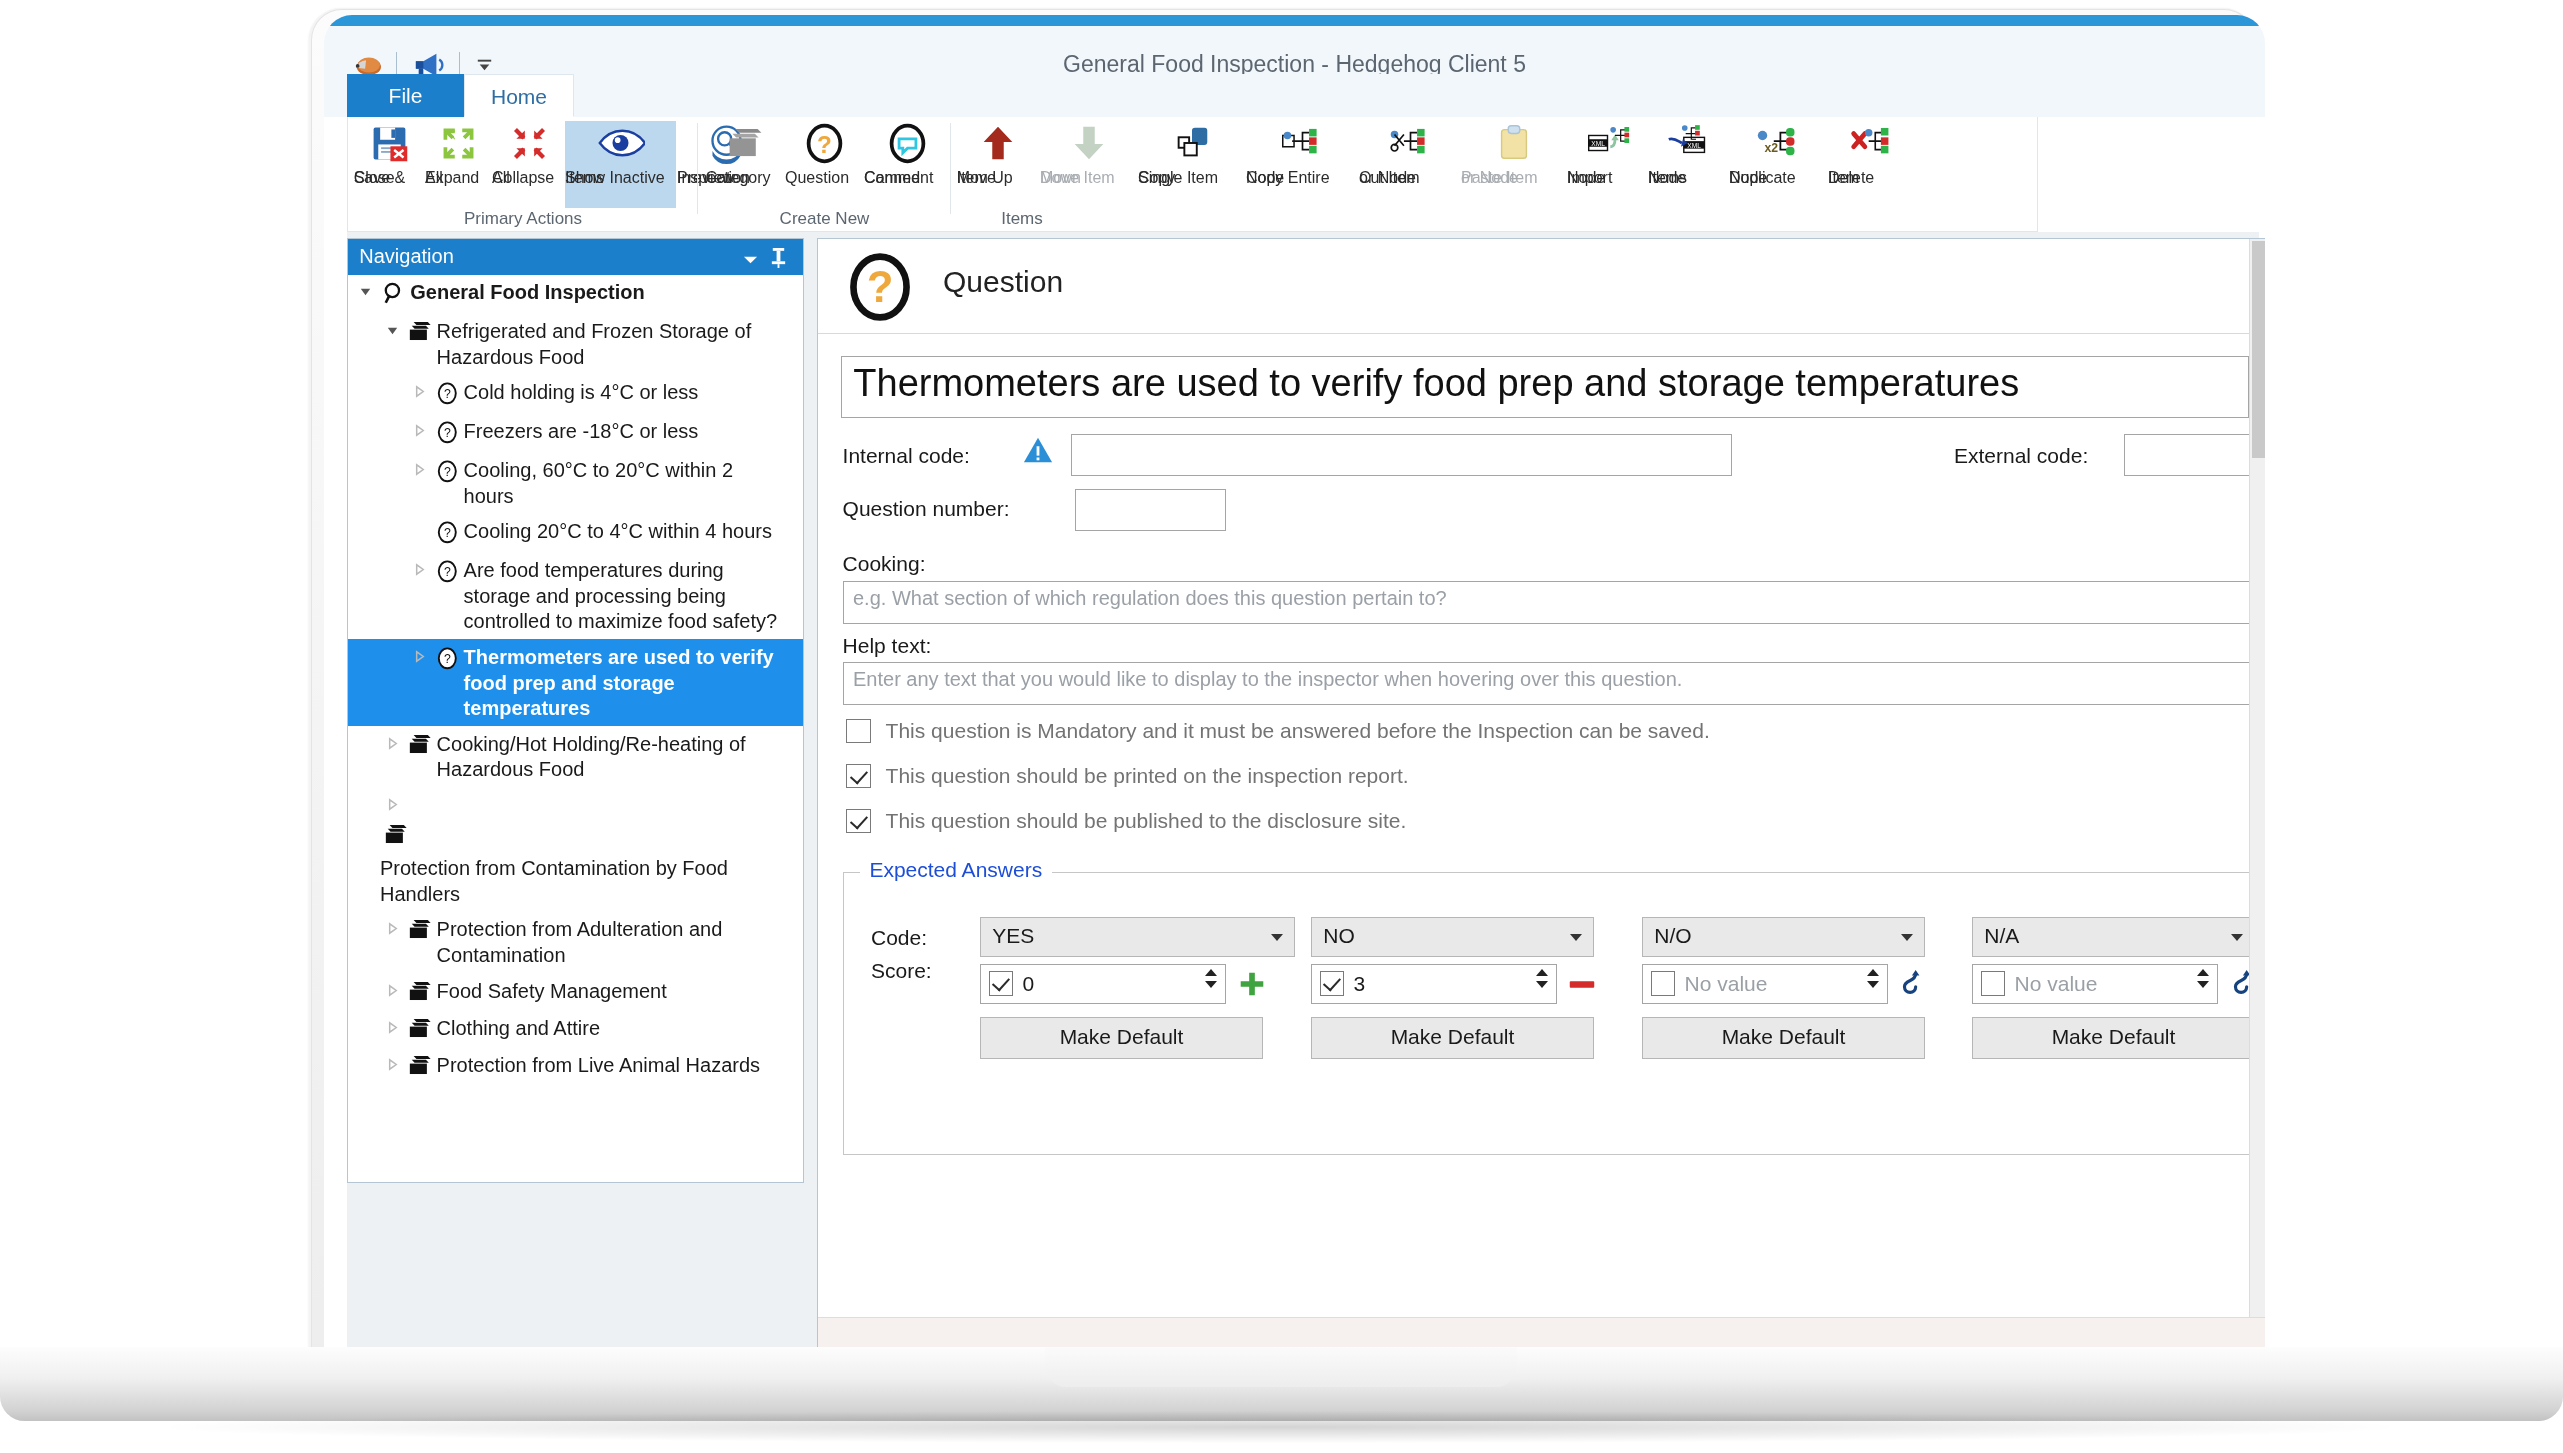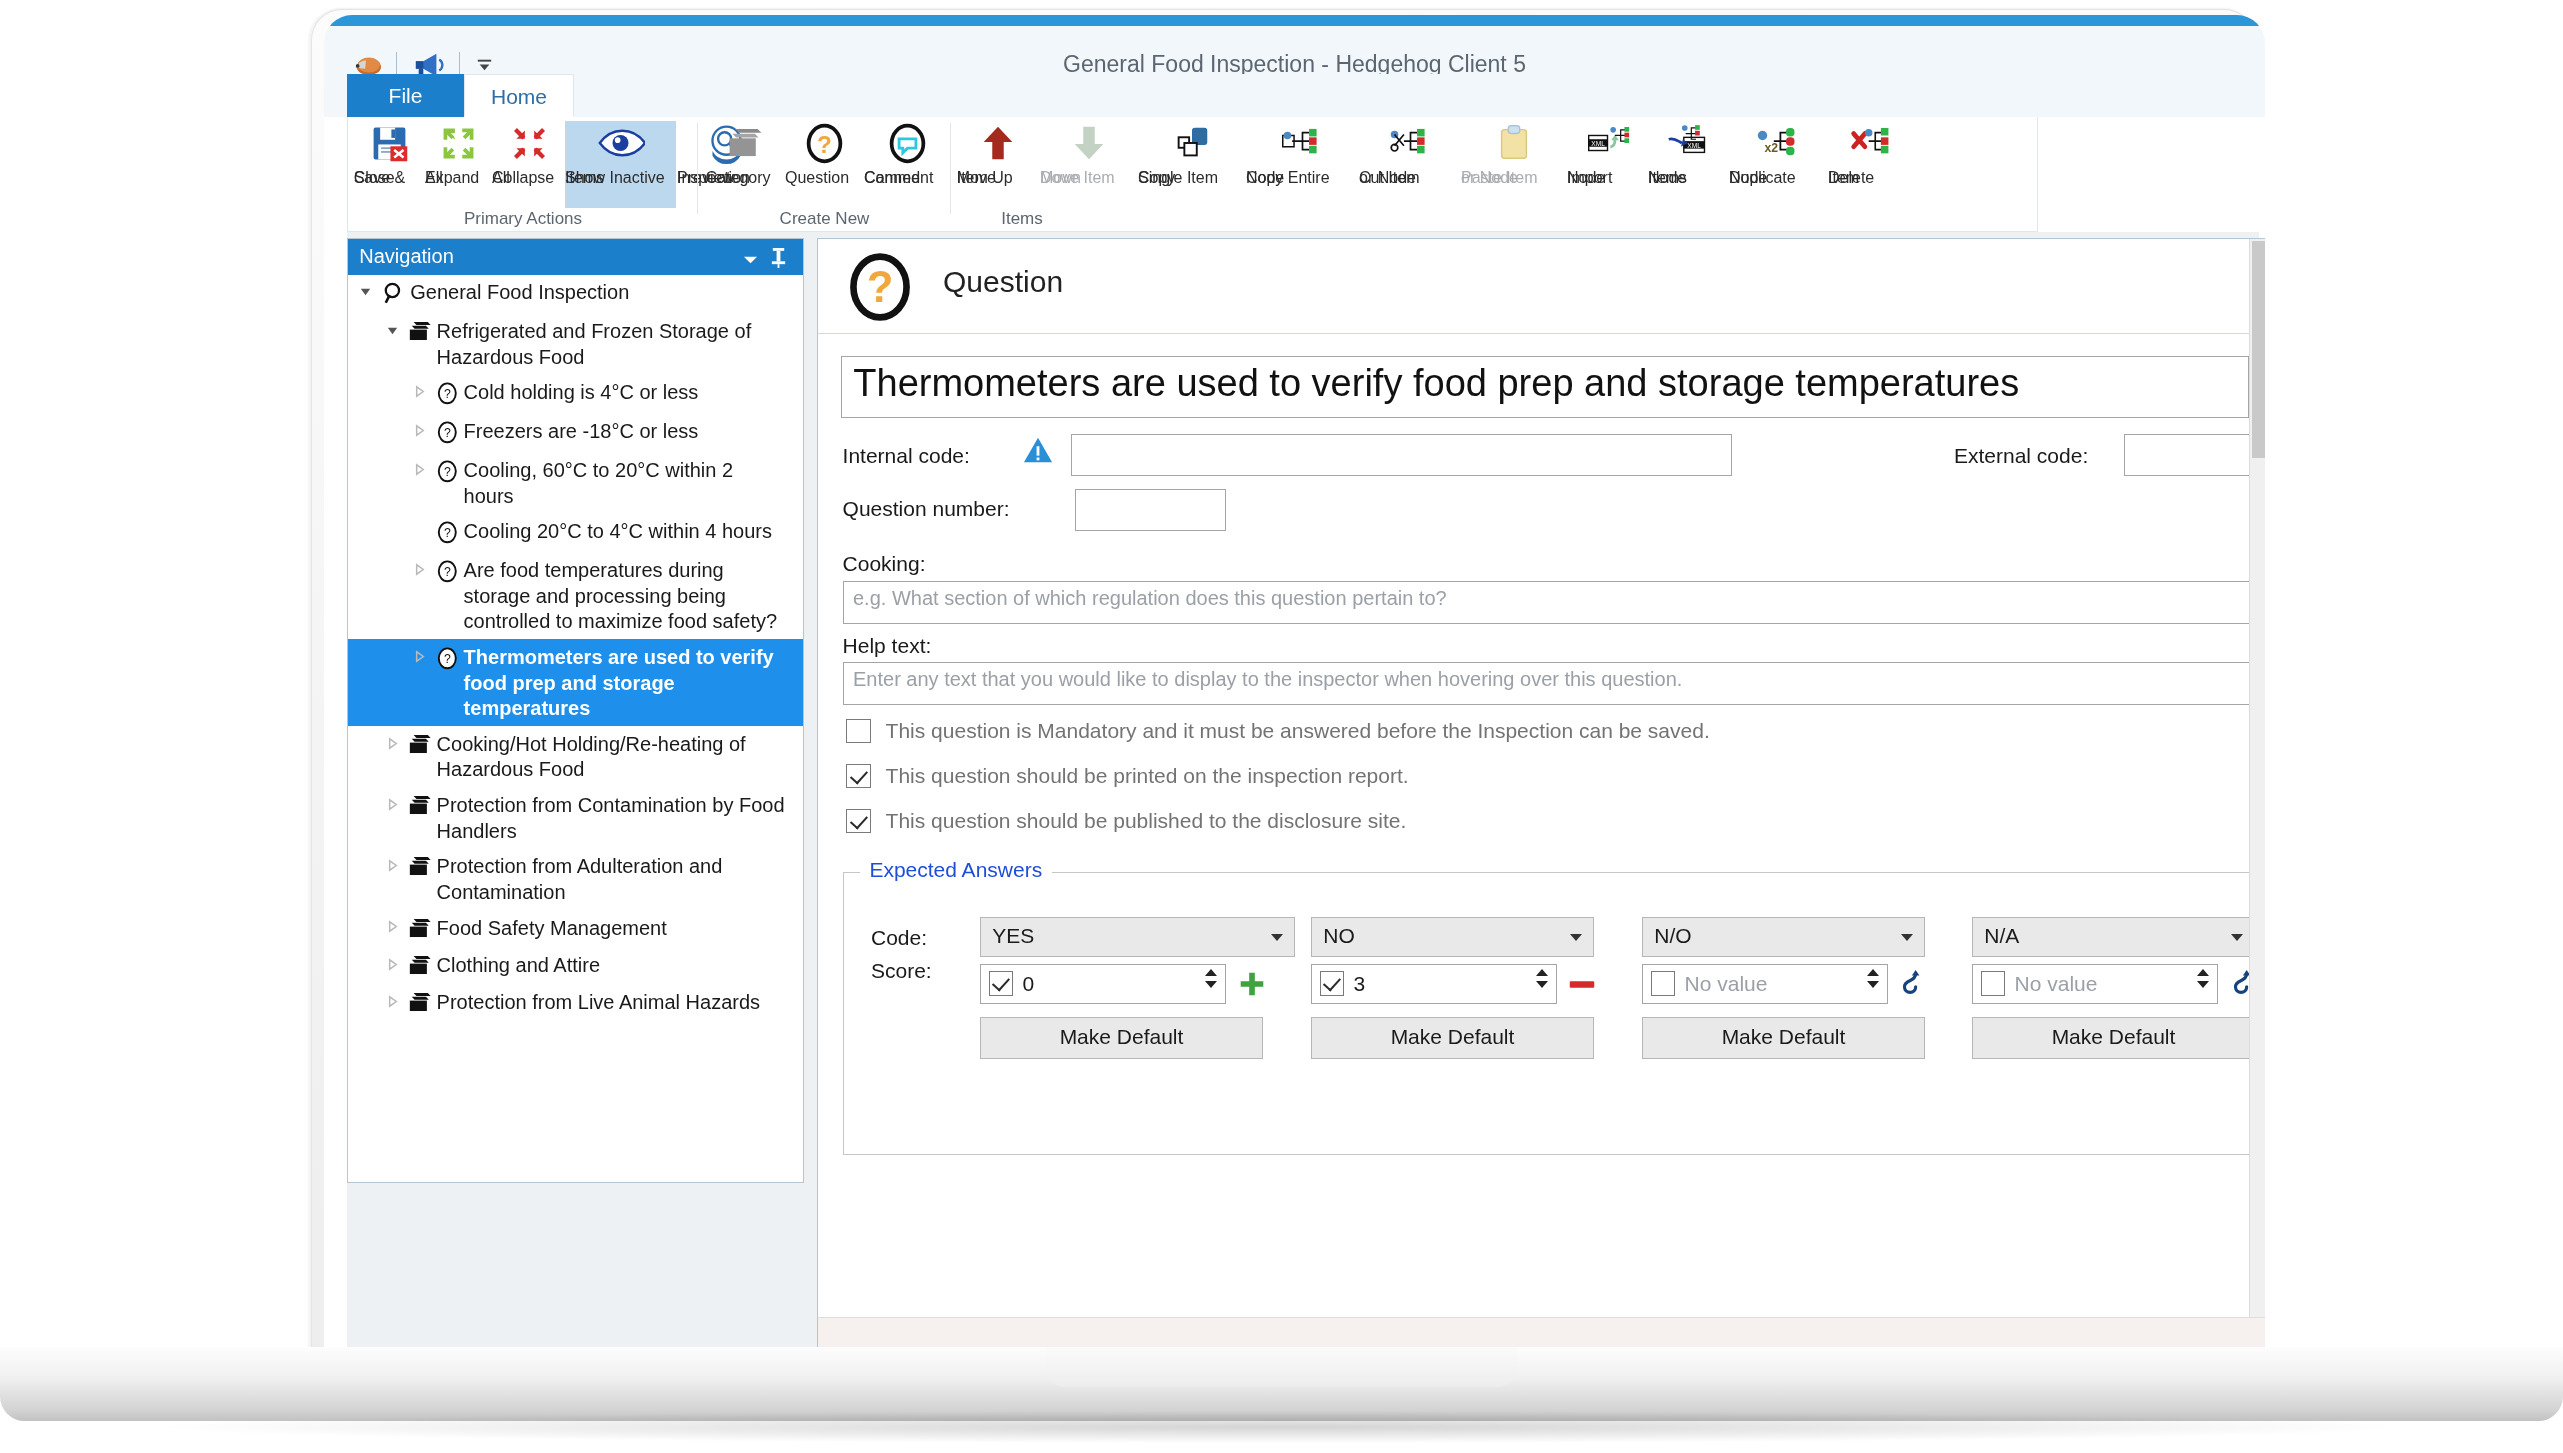"General Food Inspection" div.tx { font-weight: none -> bold }
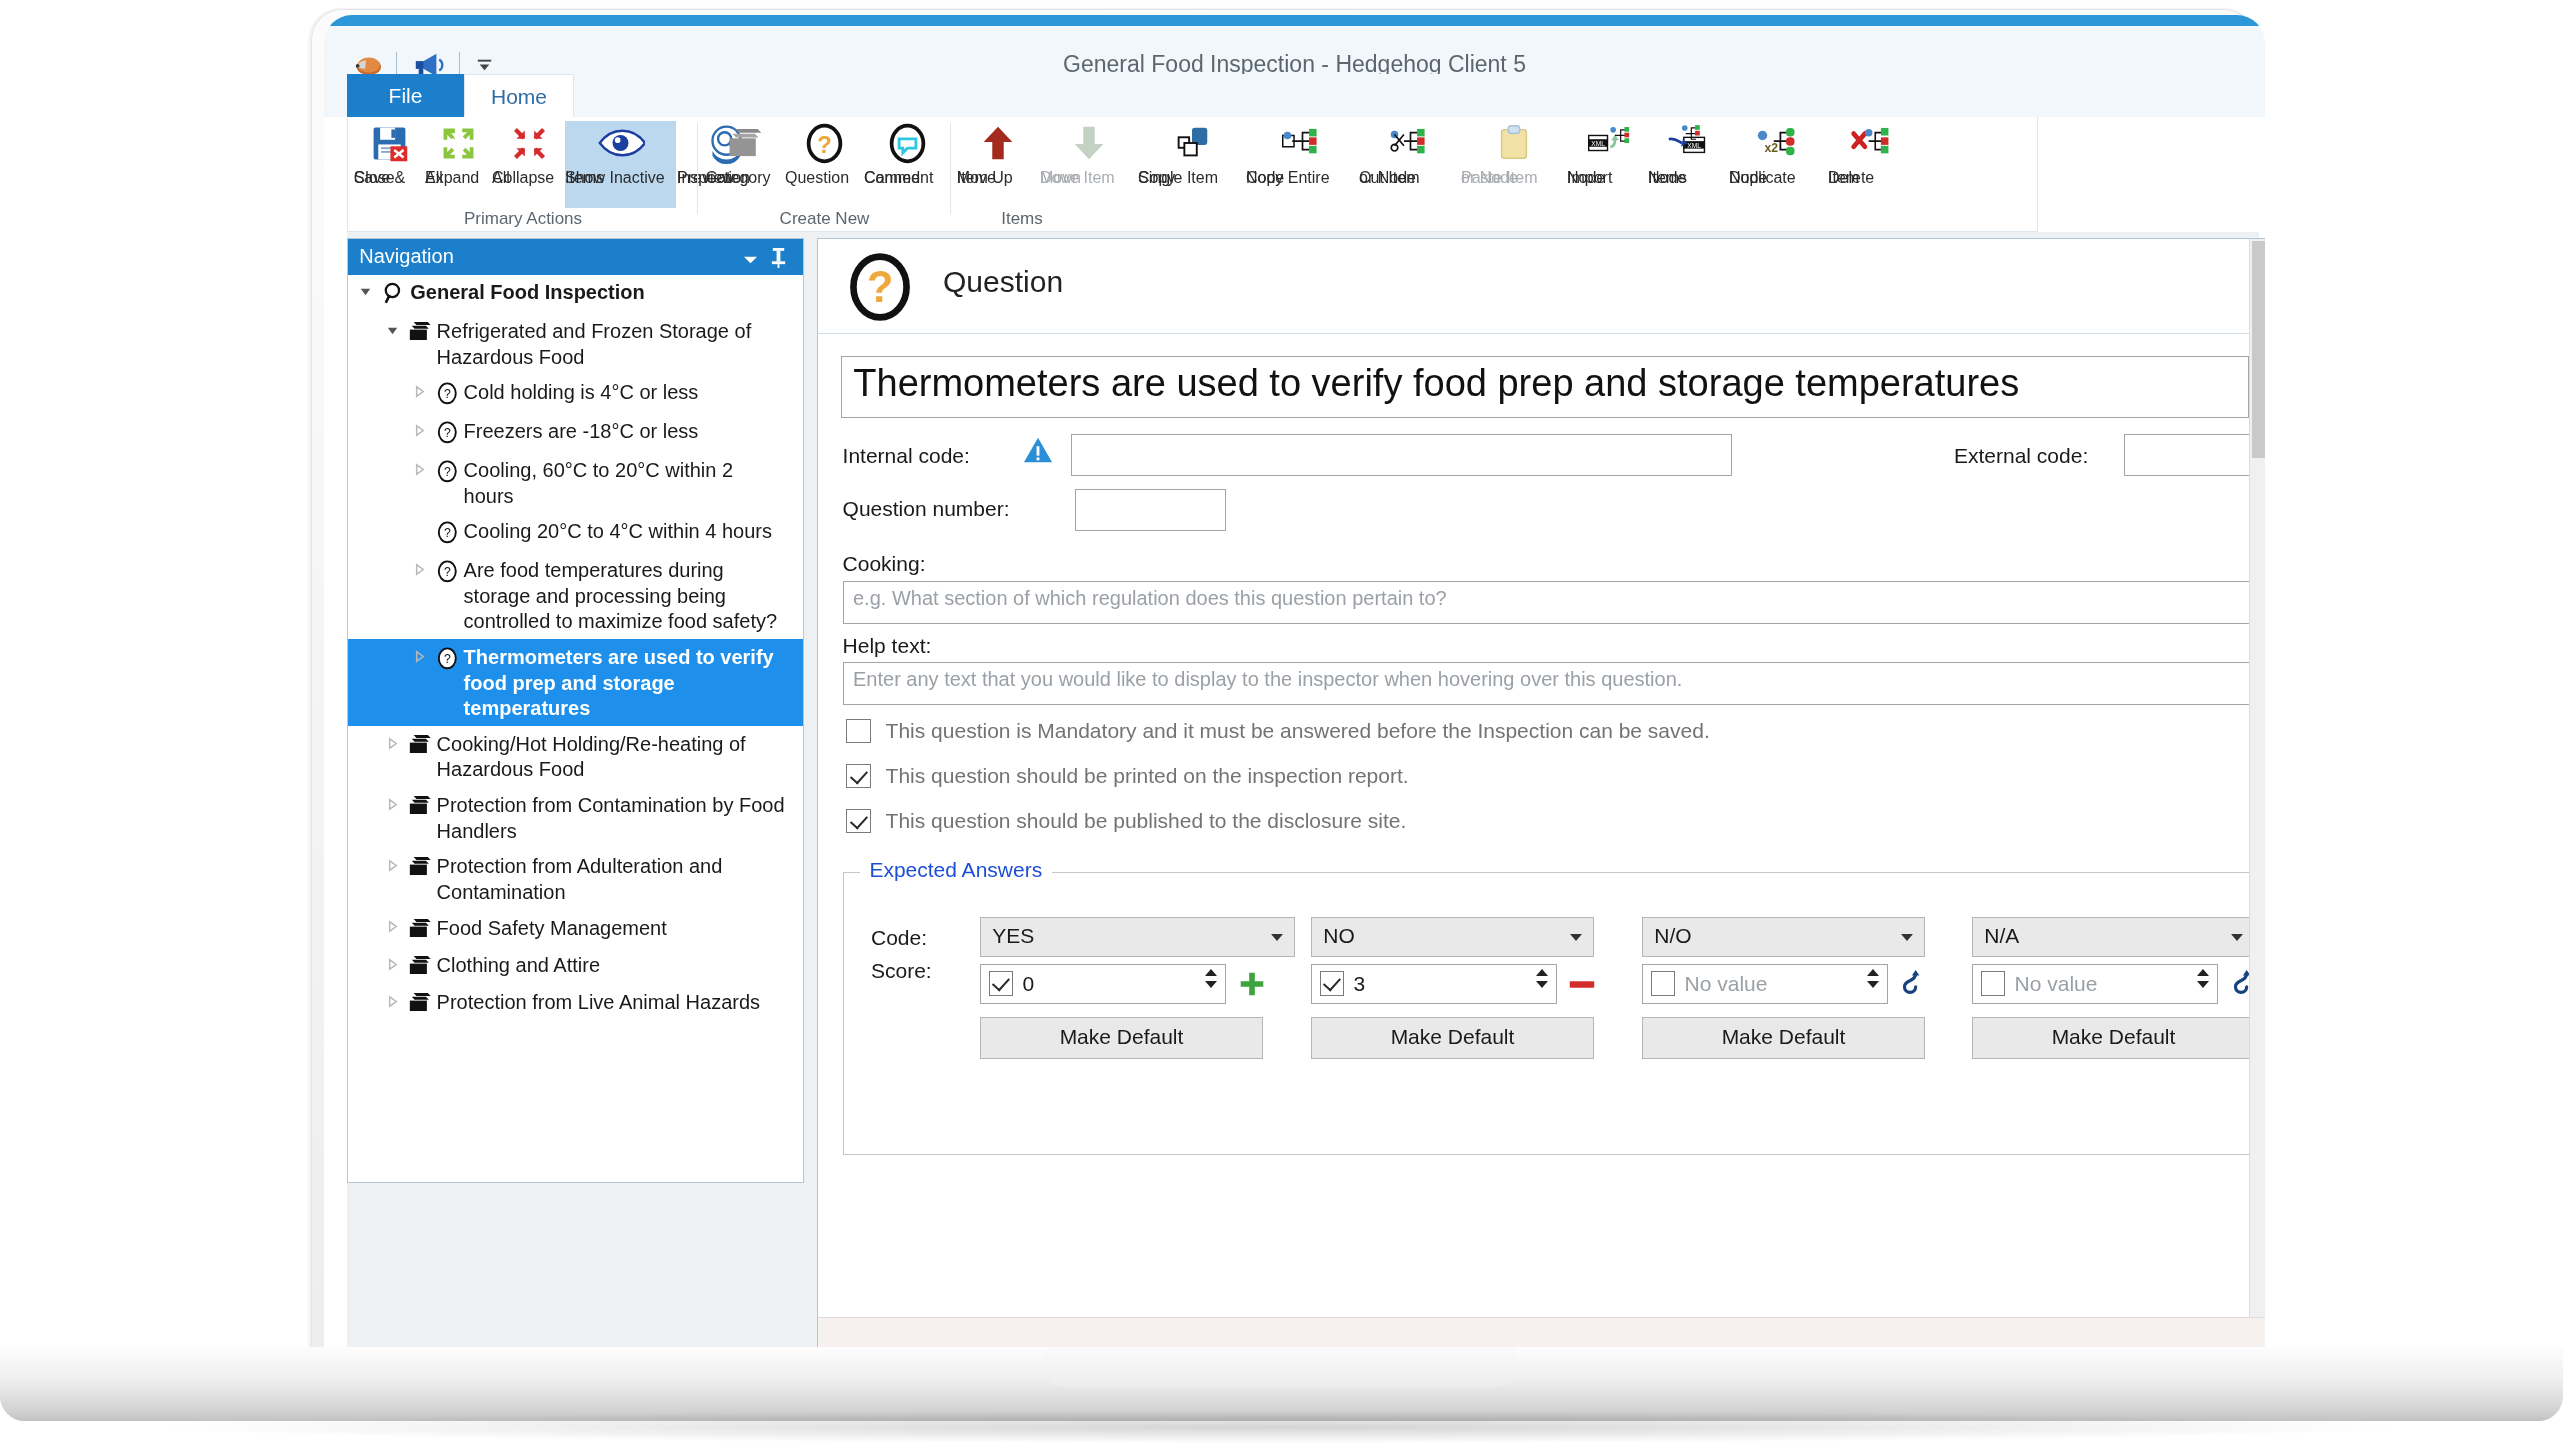"Protection from Contamination by Food" div.tnode { flex-direction: none -> column }
